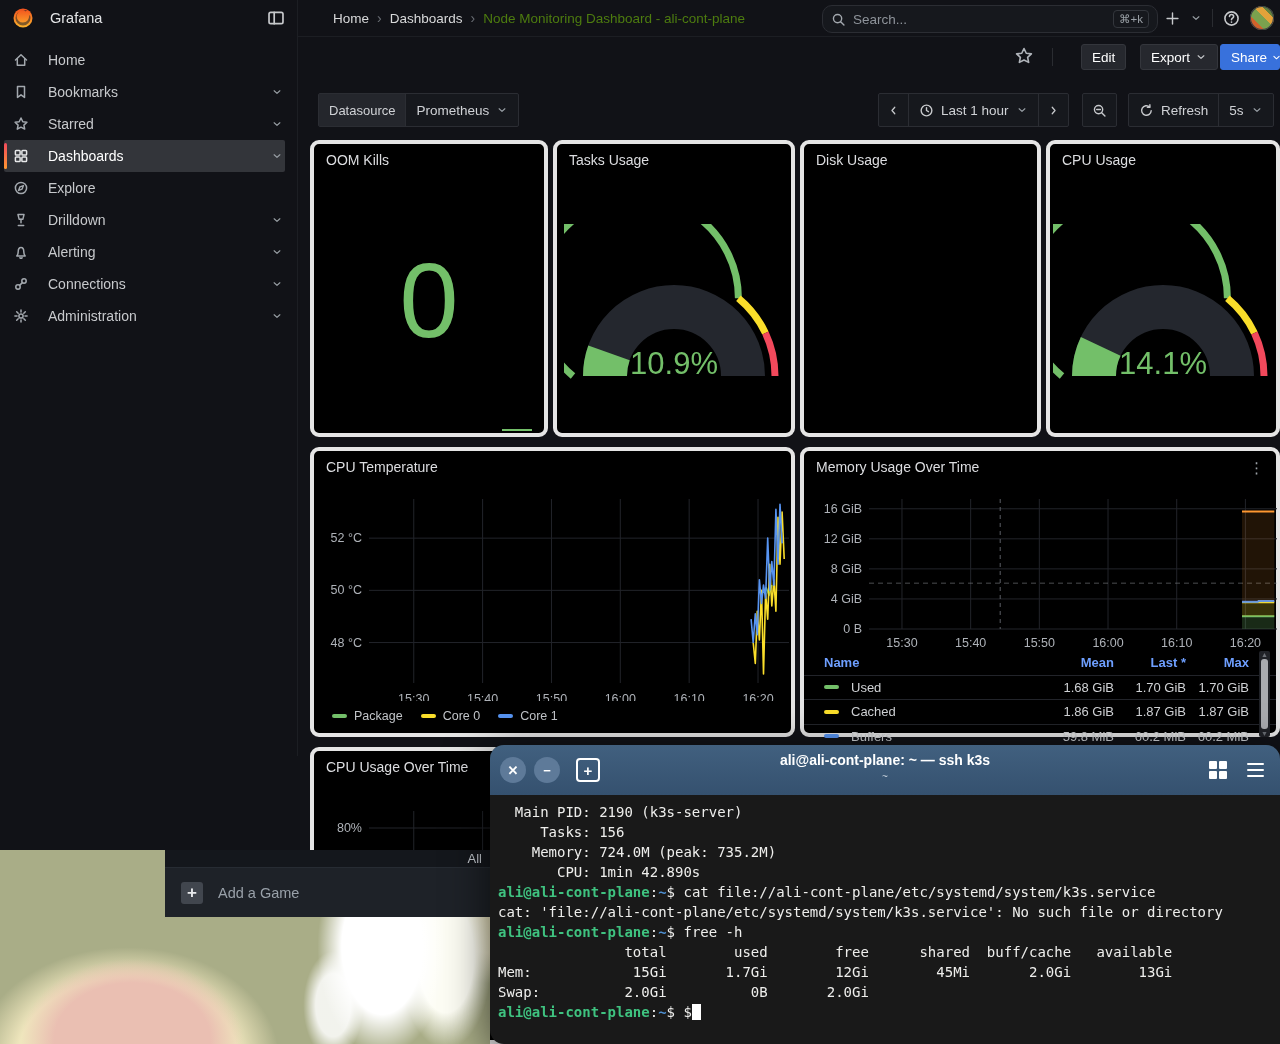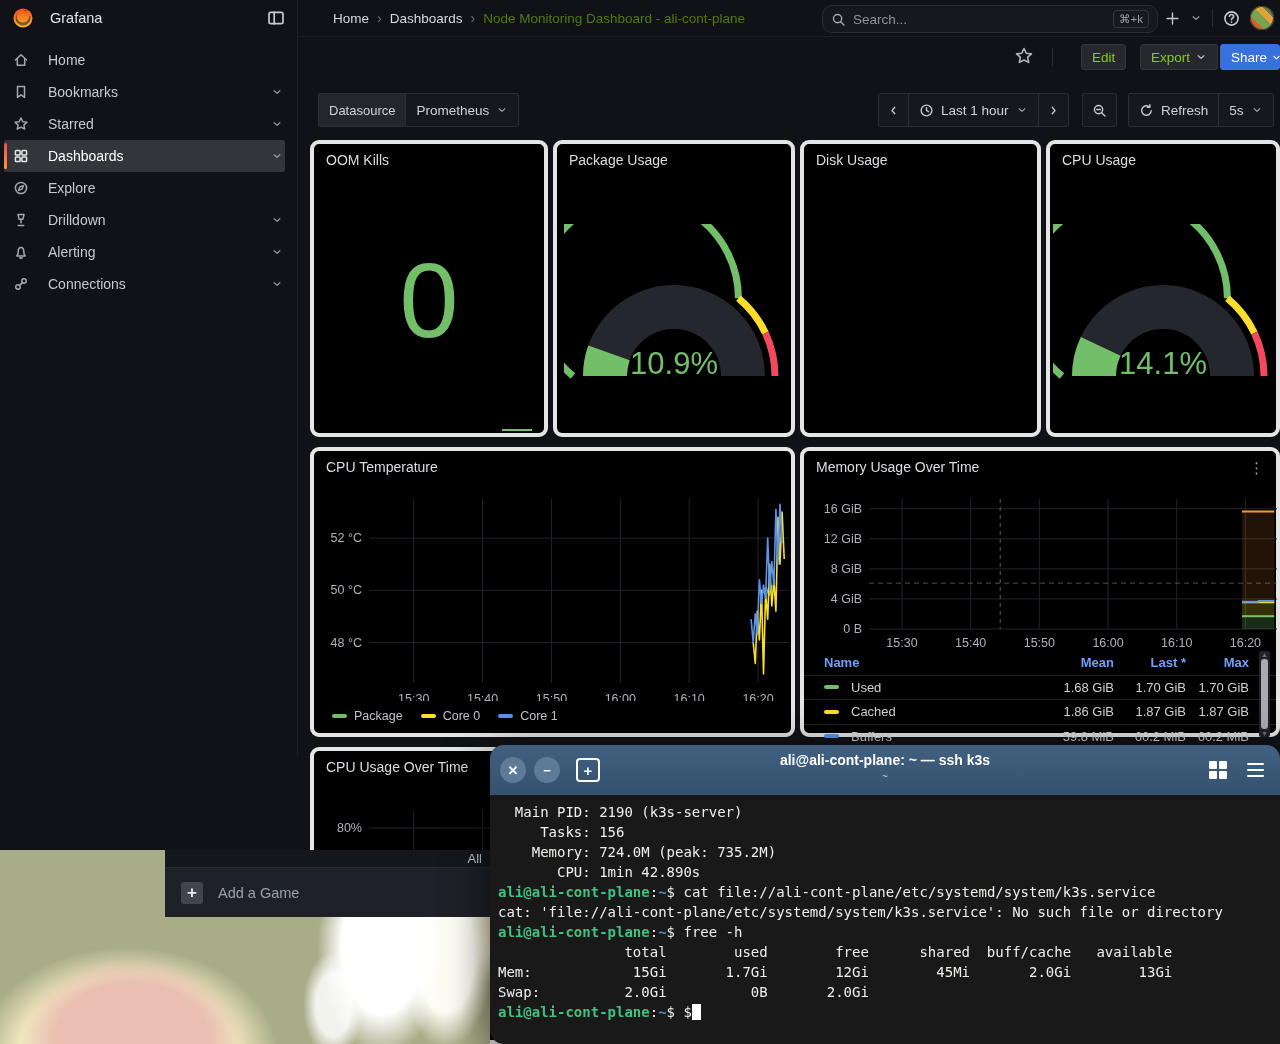"Edit" .btn { color: #84cc16 -> #ffffff }
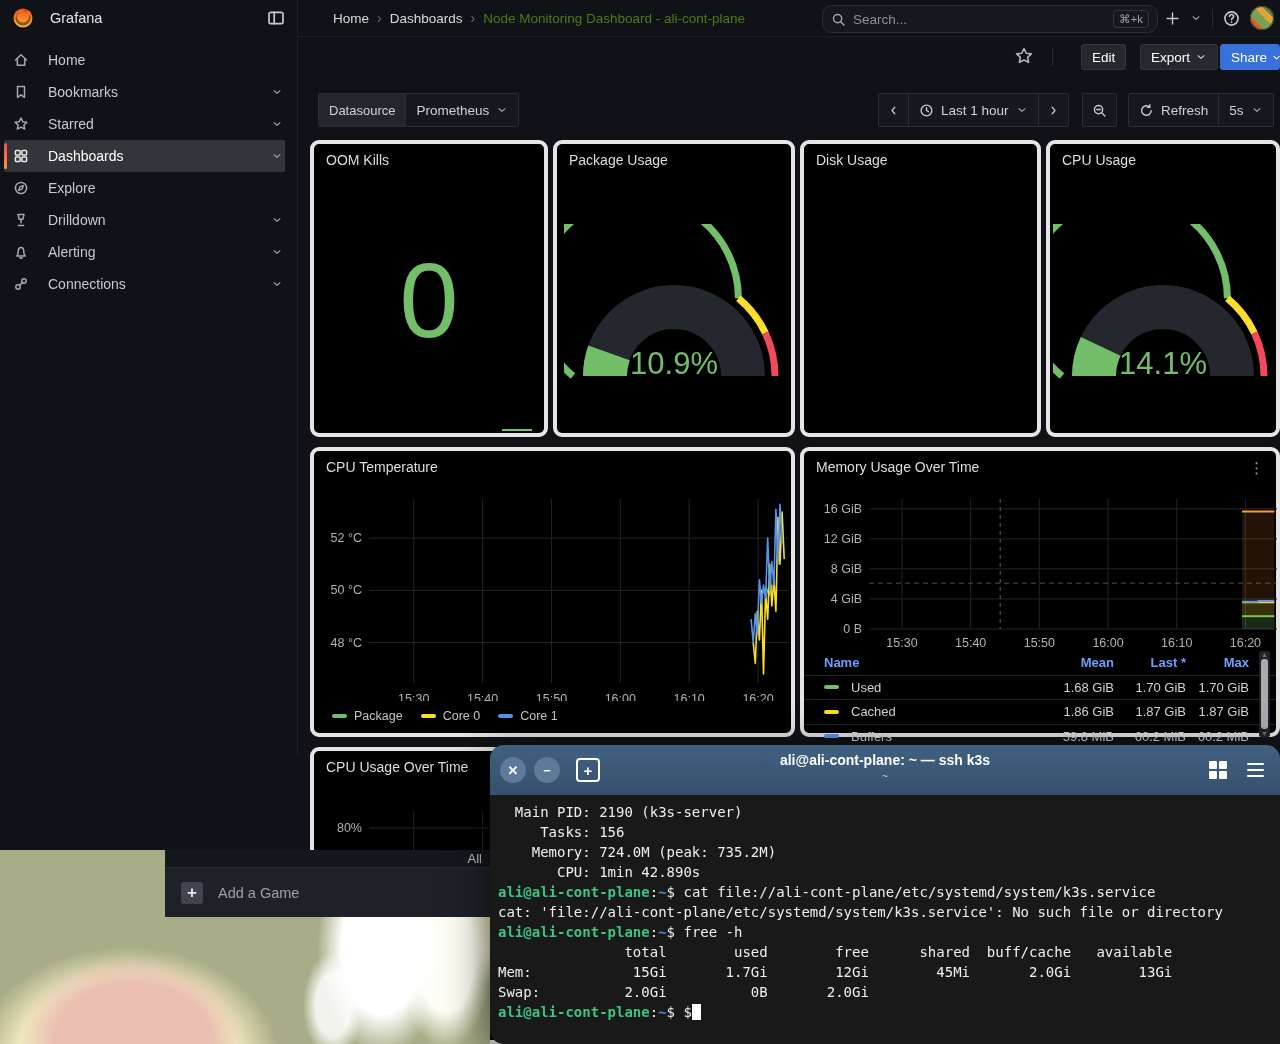"Package Usage" div.ptitle { text: Package -> Tasks }
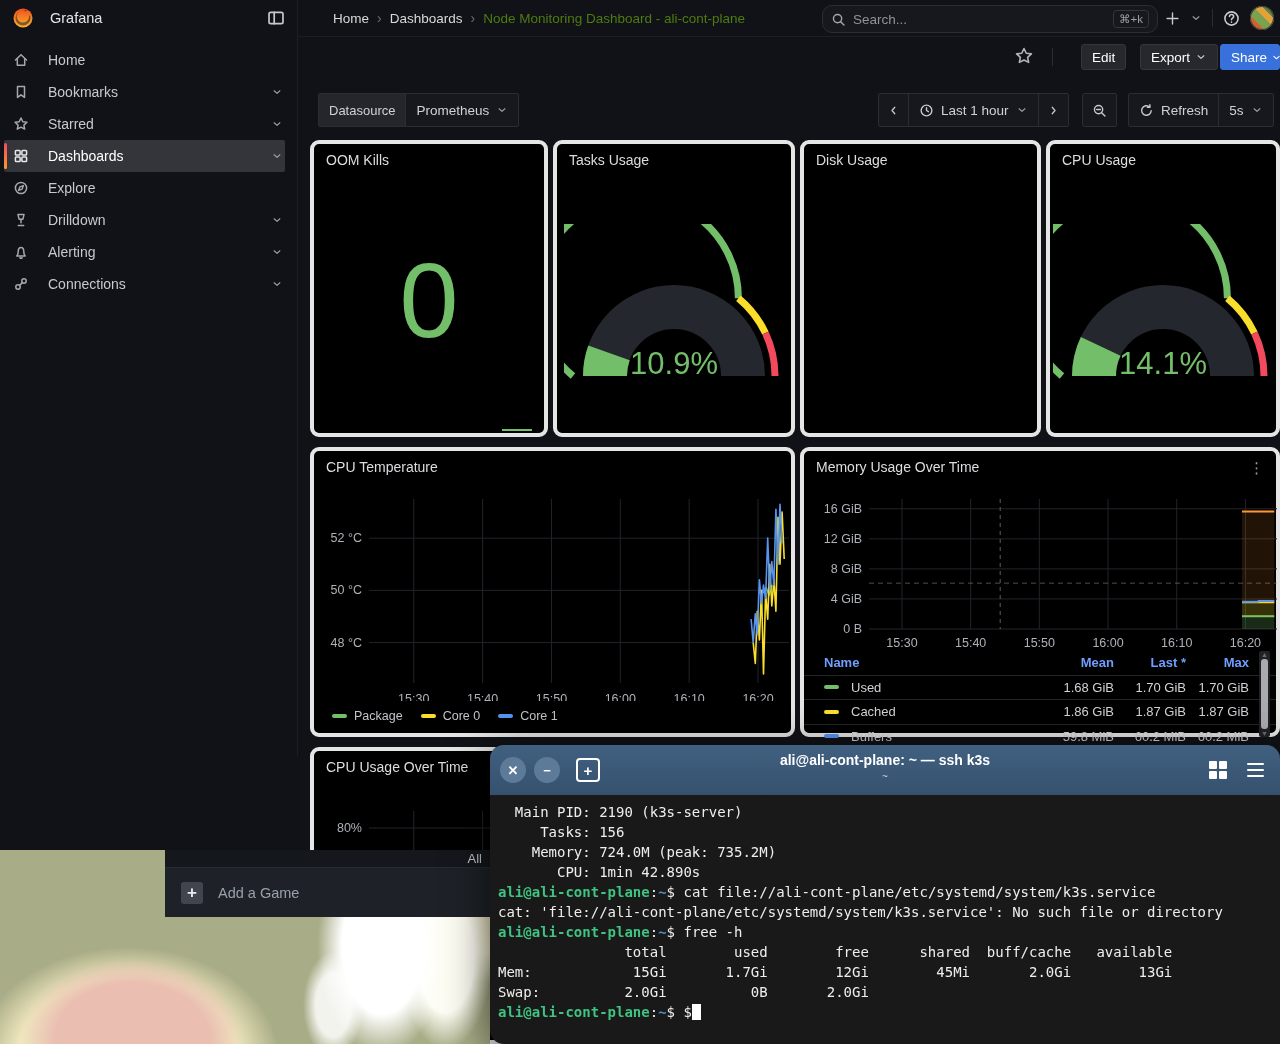"Administration" div.side-item { html: none -> <div> <span> <svg> <circle></circle> <path></path> </svg> </span> <span>Administration</span> <span> <svg> <path></path> </svg> </span> </div> }
